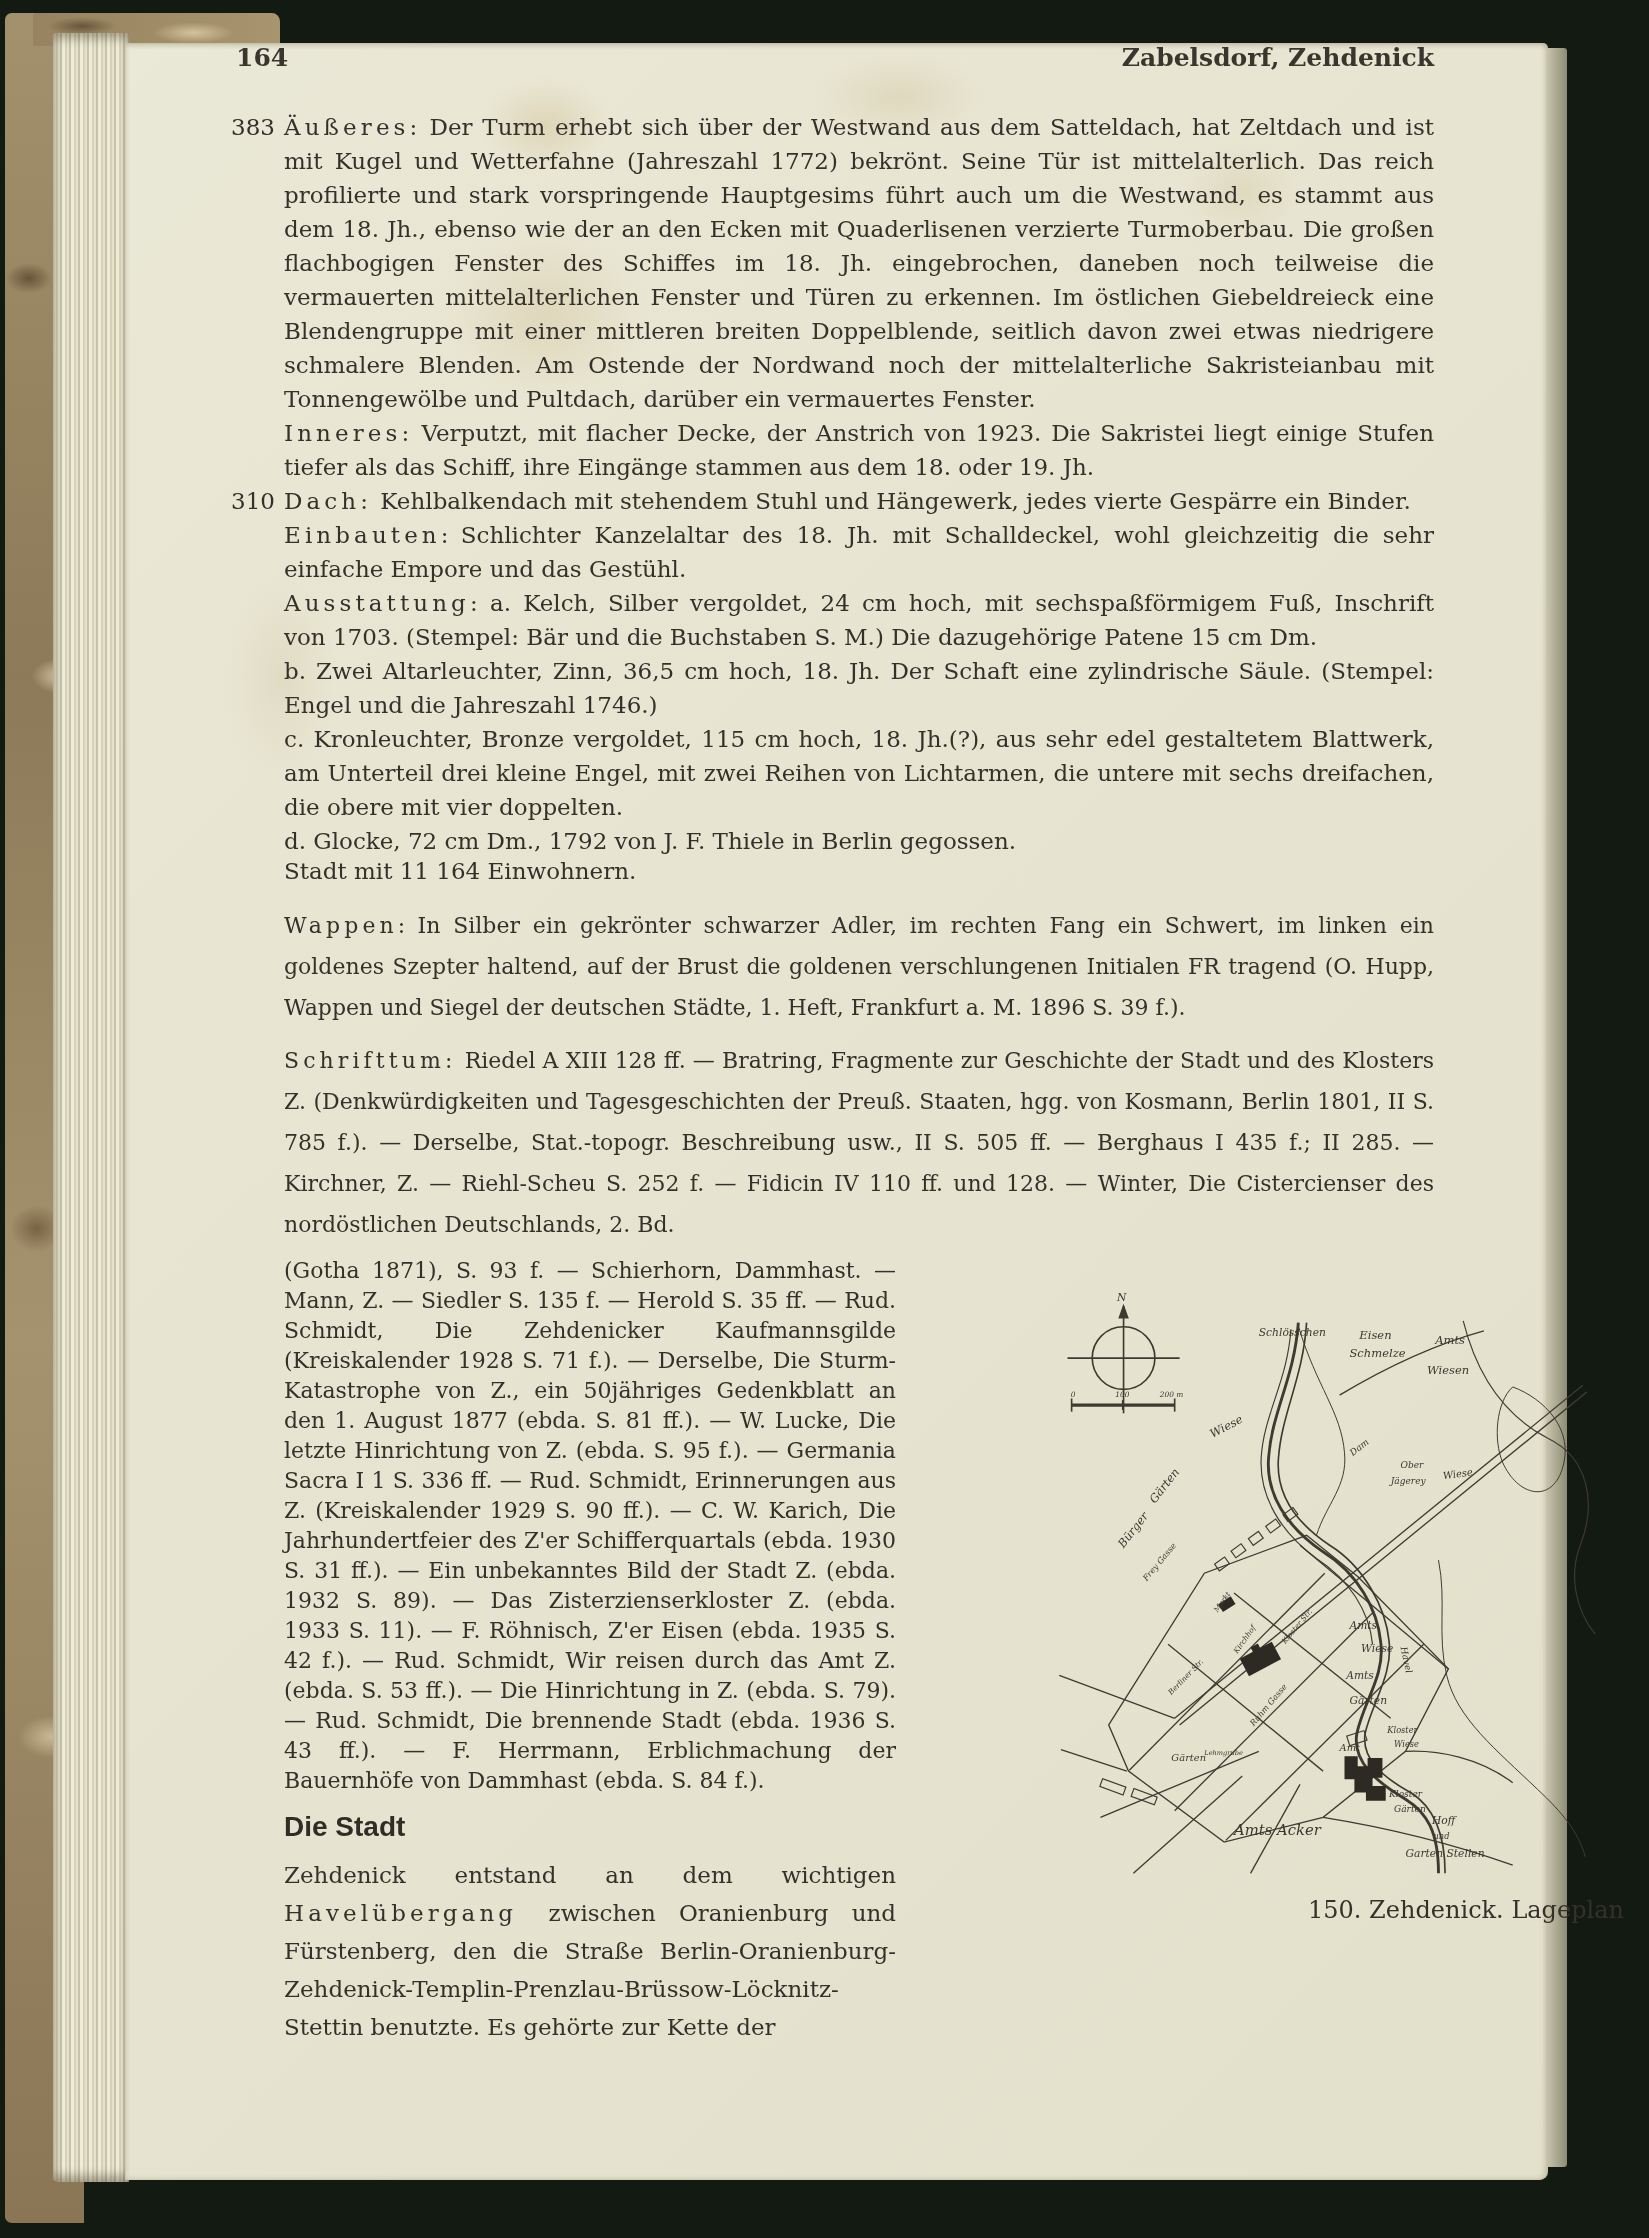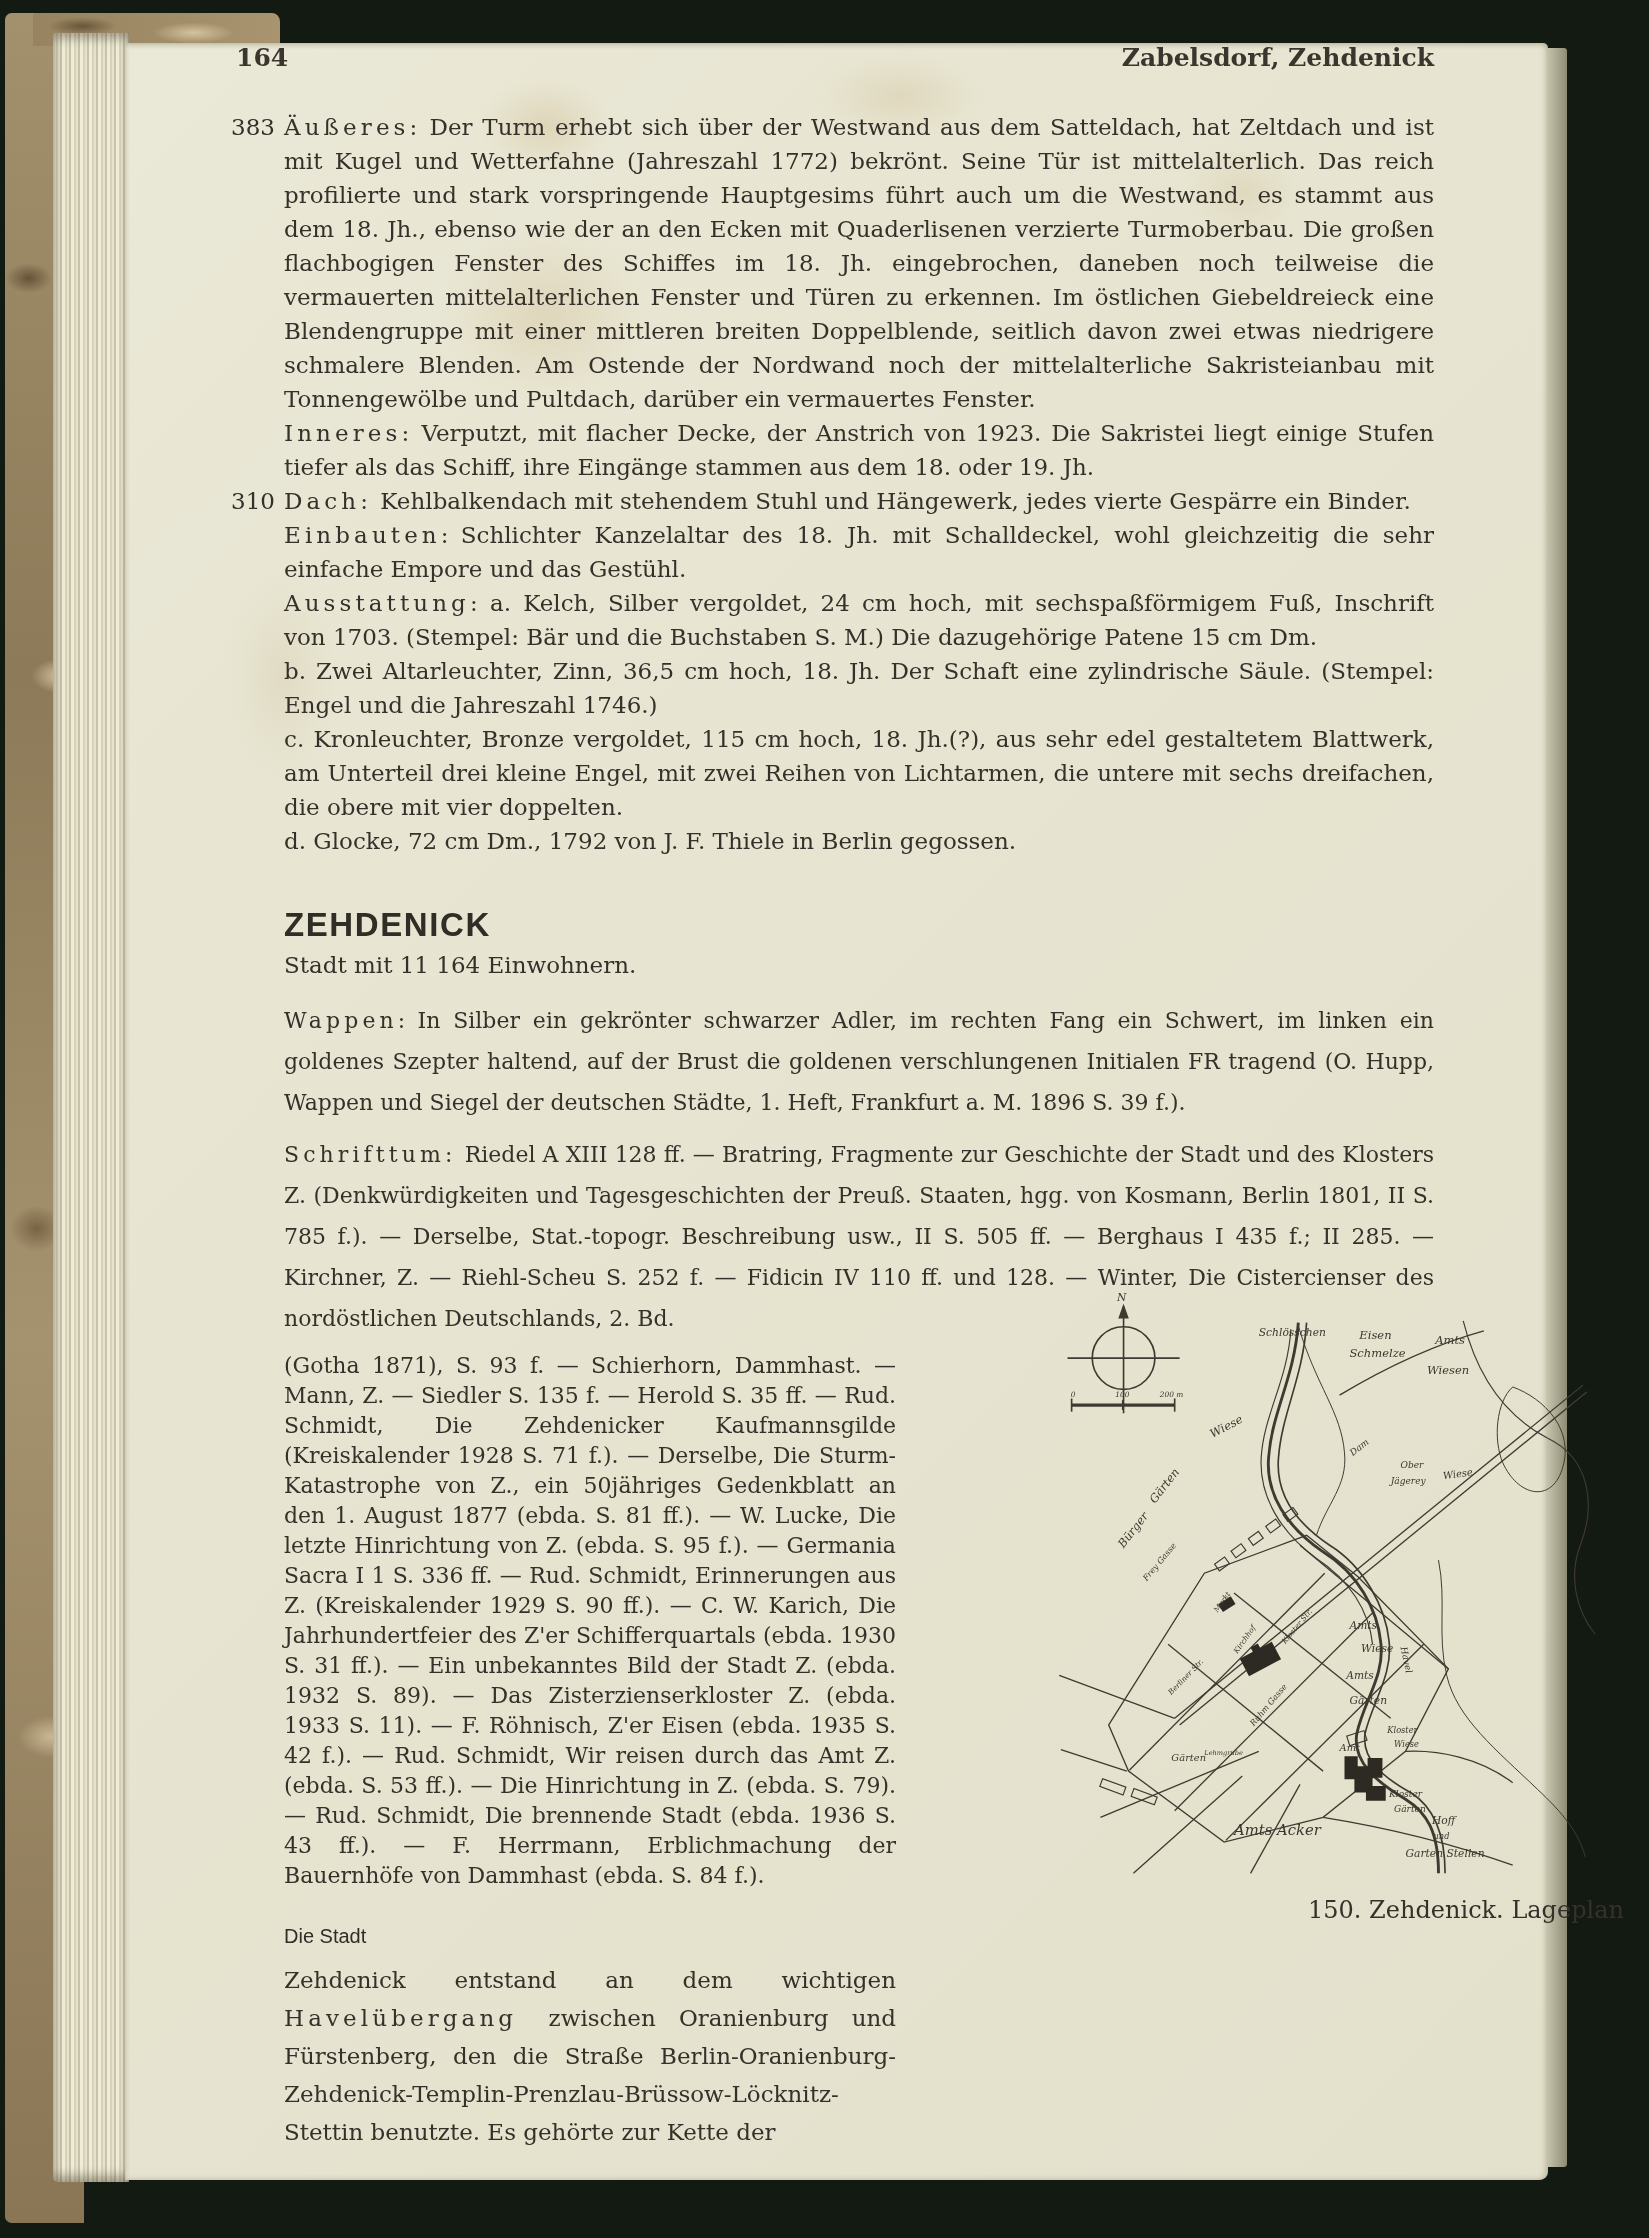"ZEHDENICK" h2.section-head { html: <h2>ZEHDENICK</h2> -> none }
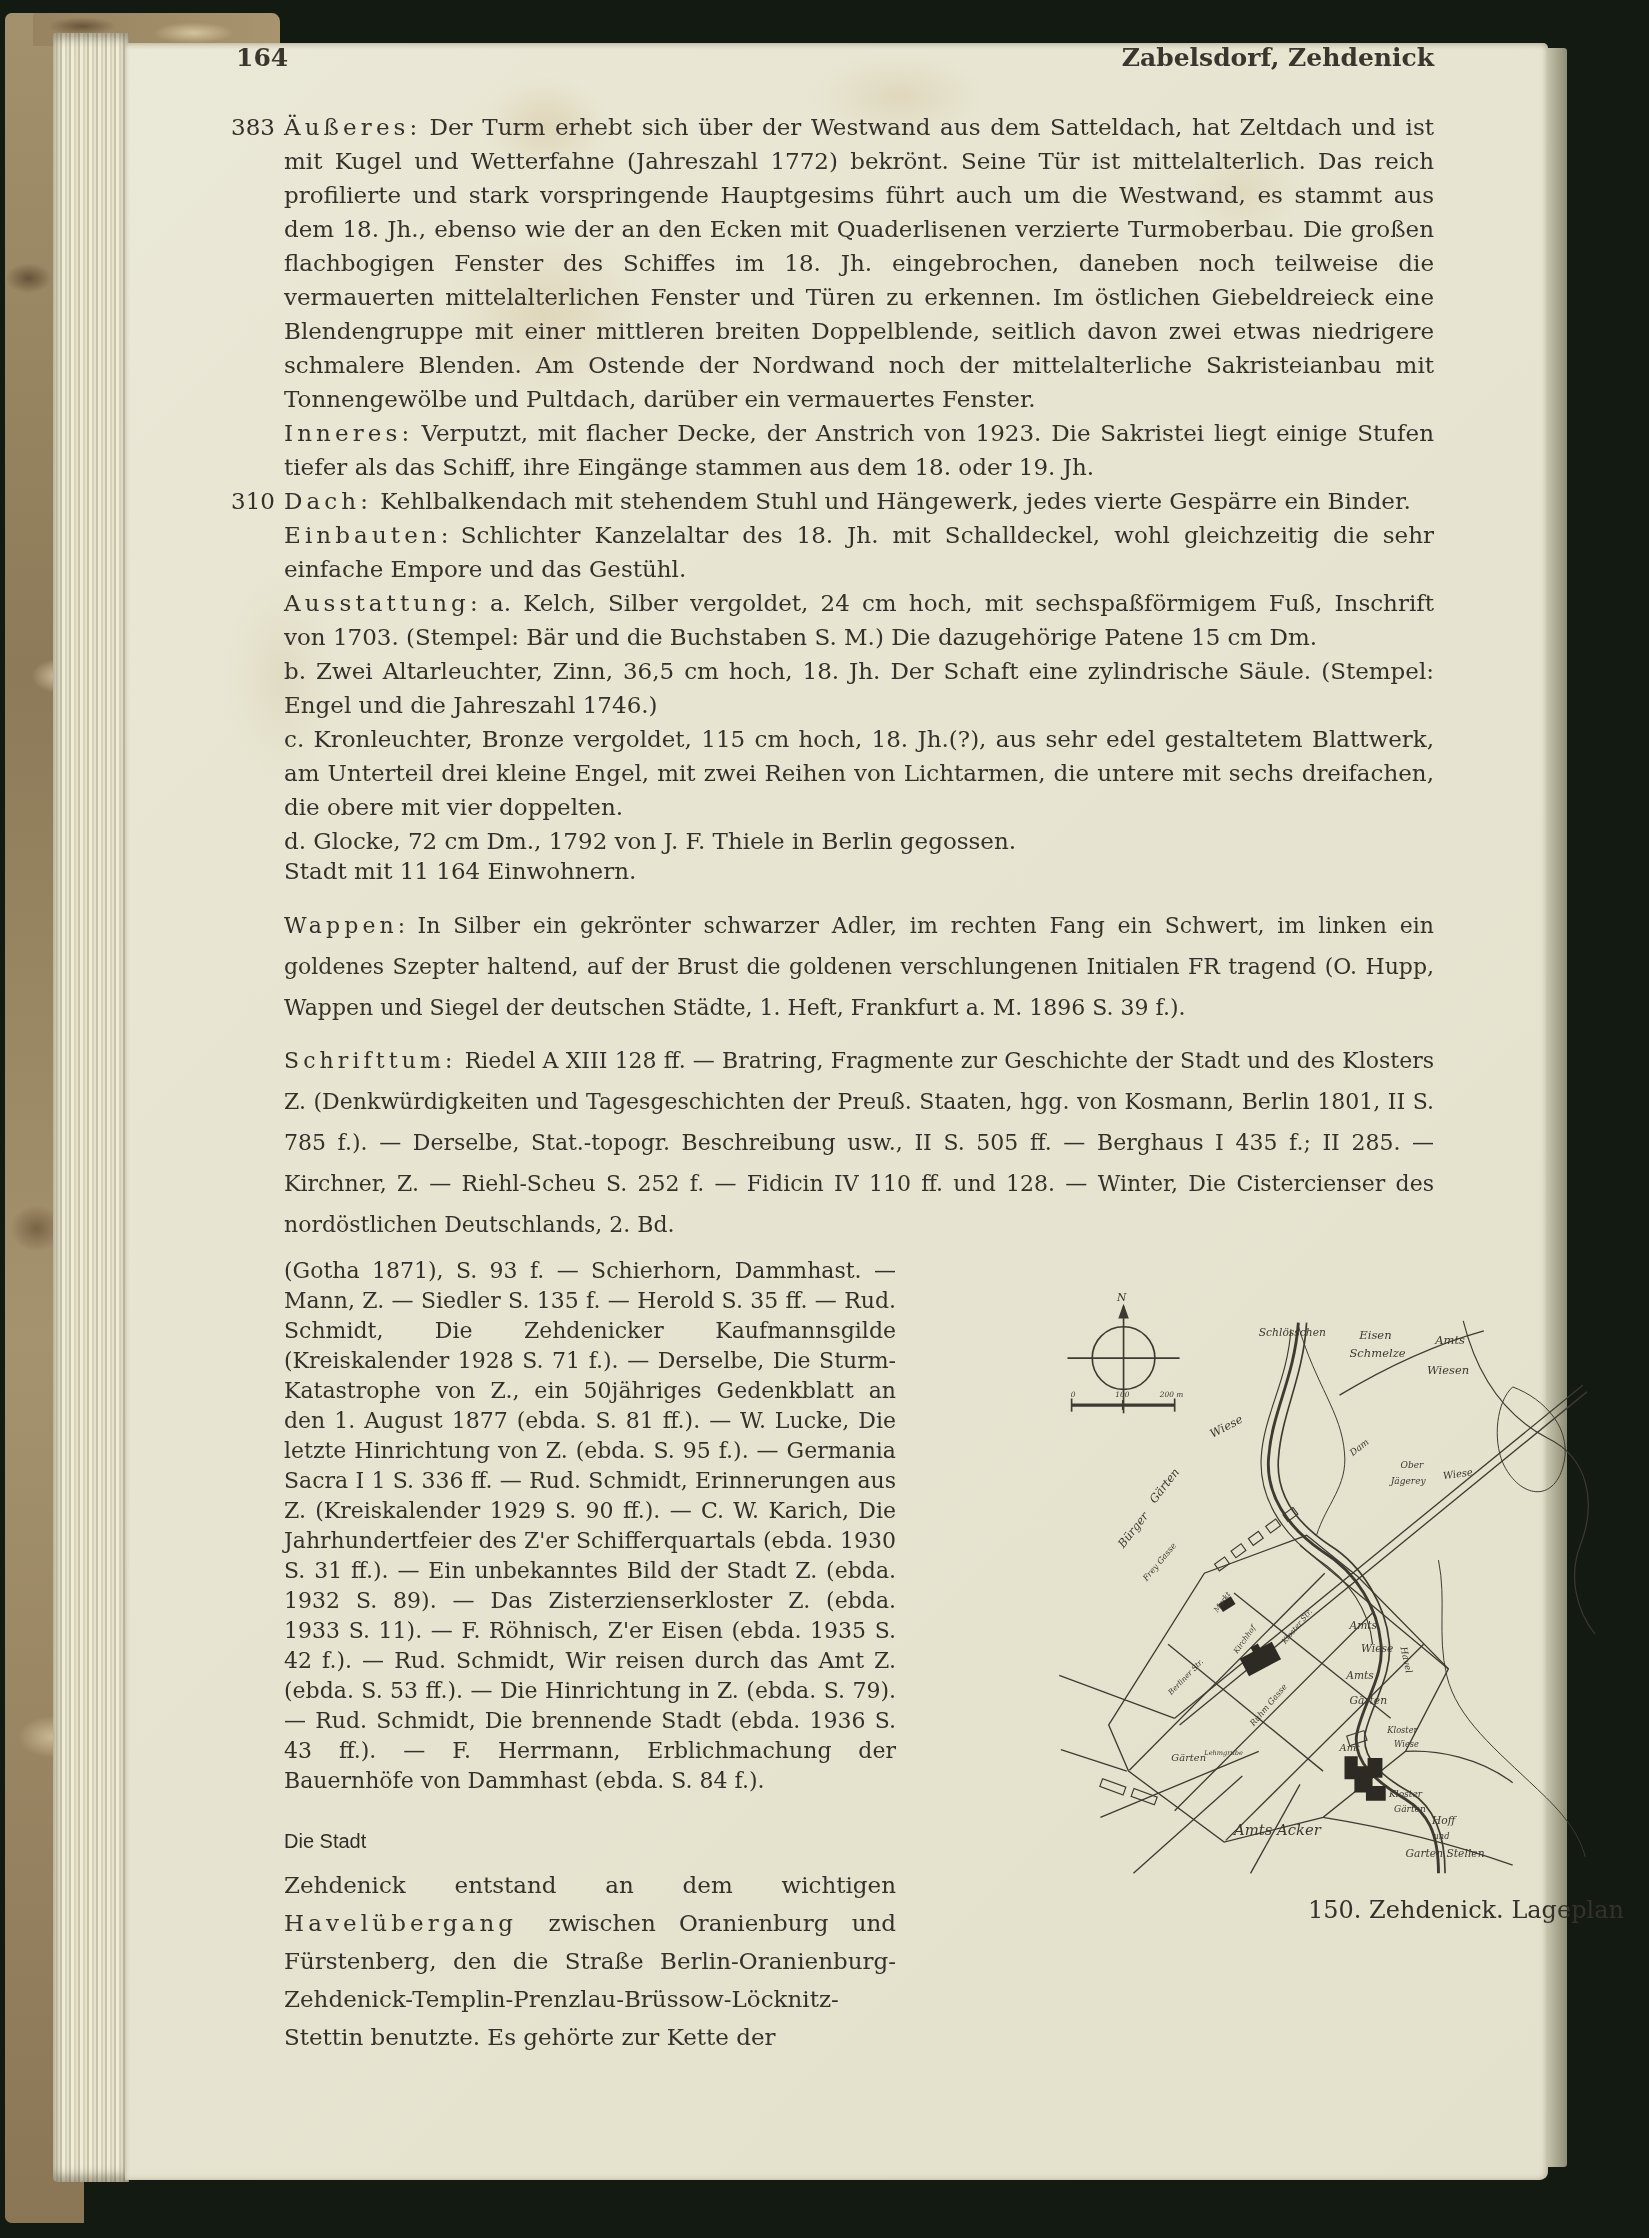"Die Stadt" .sub-head { font-size: 20px -> 28px; font-weight: 400 -> 700; margin: 34px 0 13px 0 -> 15px 0 13px 0 }
